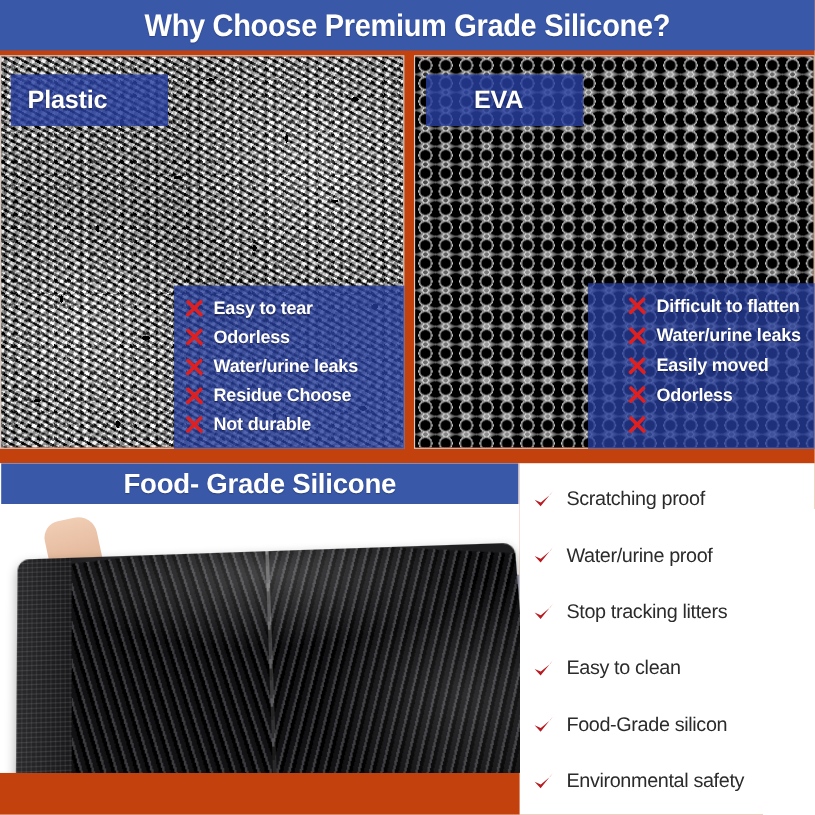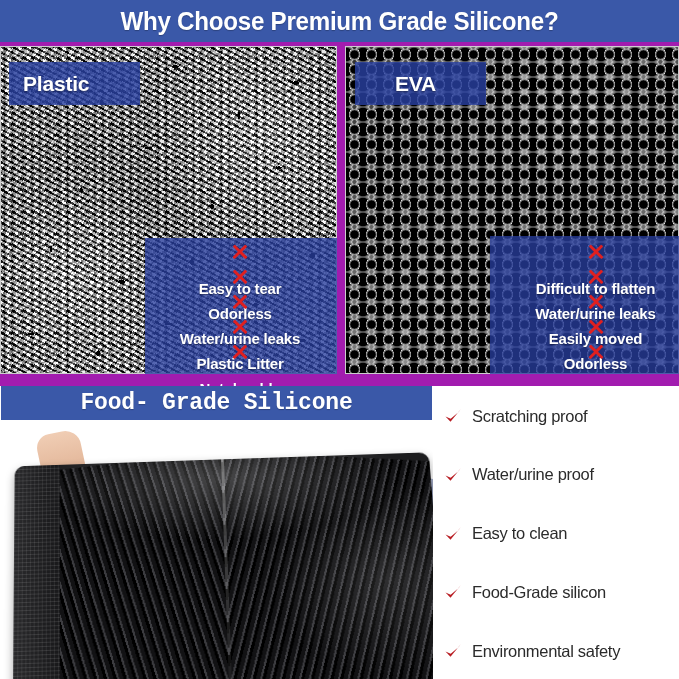"Why Choose Premium Grade Silicone?" .infographic { background: #a21caf -> #c2410c }
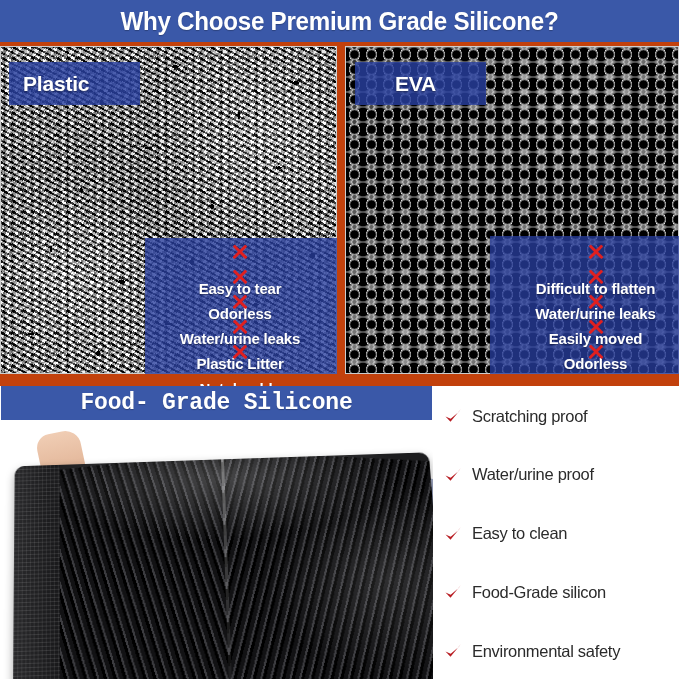"Easy to tear" .con-row { flex-direction: column -> none; gap: 20px -> 8px }
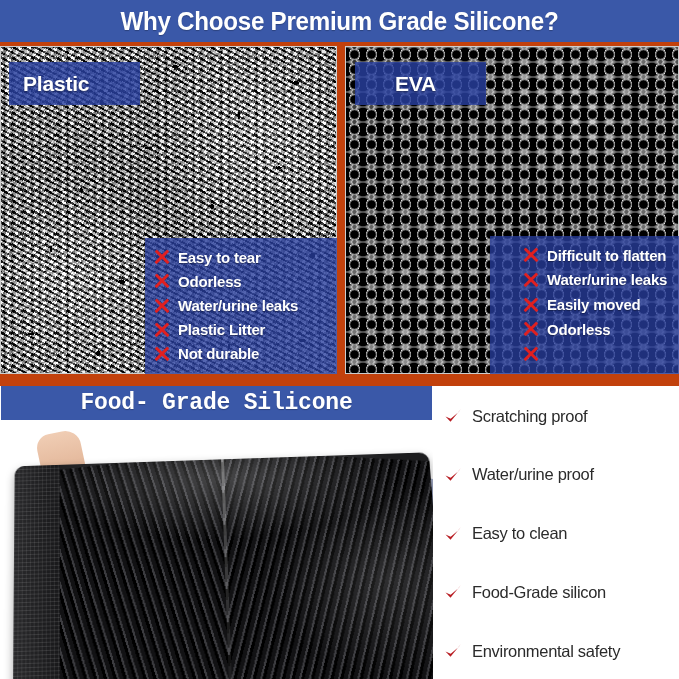"Plastic Litter" span.con-label { text: Plastic Litter -> Residue Choose }
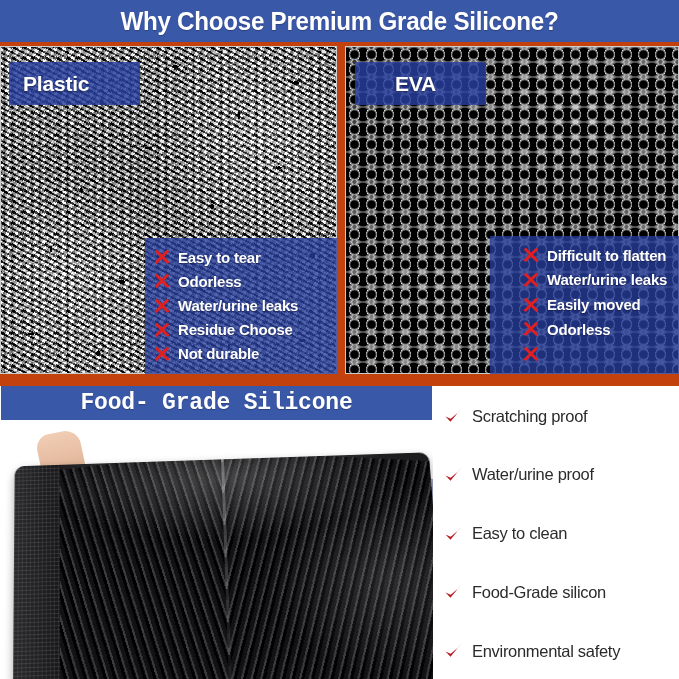"Food- Grade Silicone" .showcase { font-family: Liberation Mono, monospace -> none; height: 293px -> 258px }
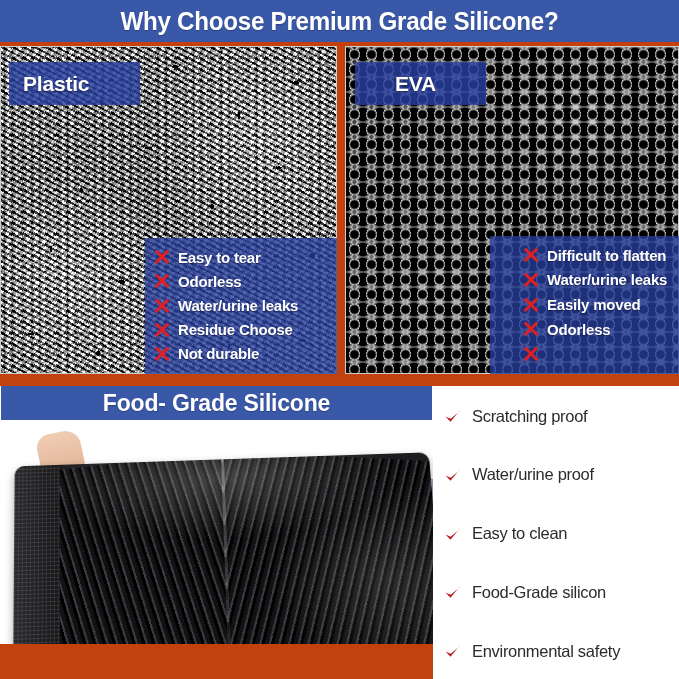"Stop tracking litters" div.benefit-row { html: none -> <div> <svg> <path></path> </svg> <span>Stop tracking litters</span> </div> }
